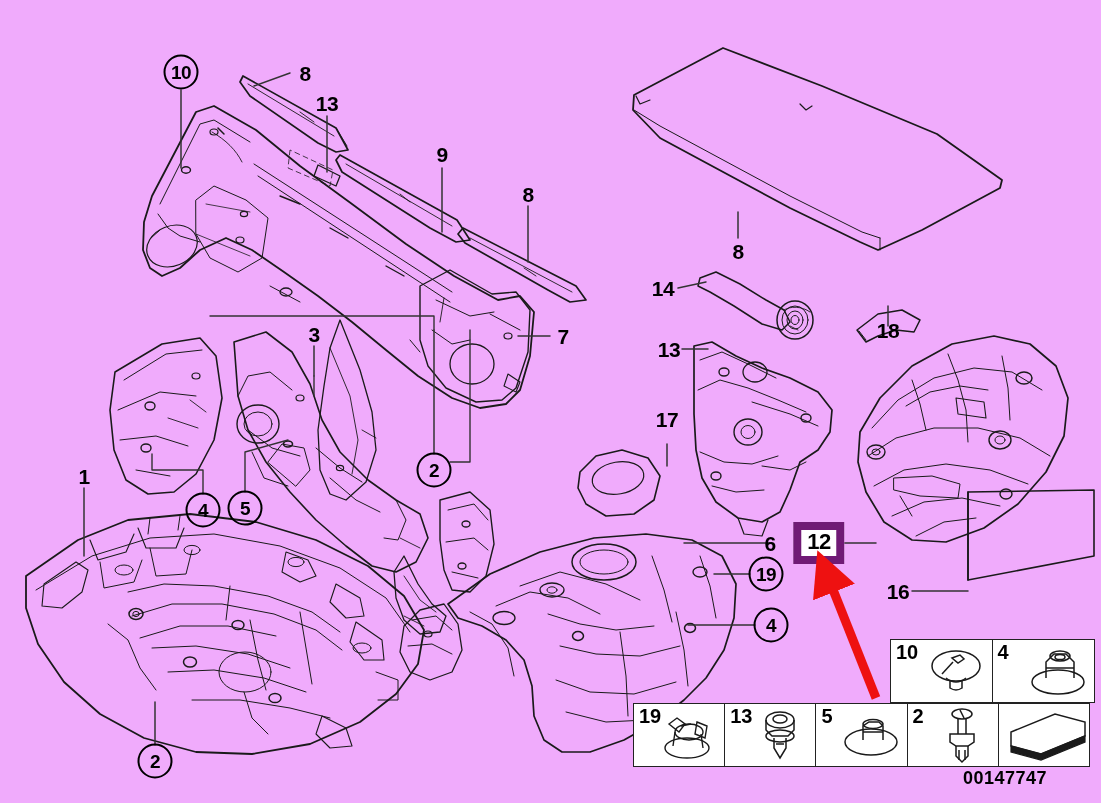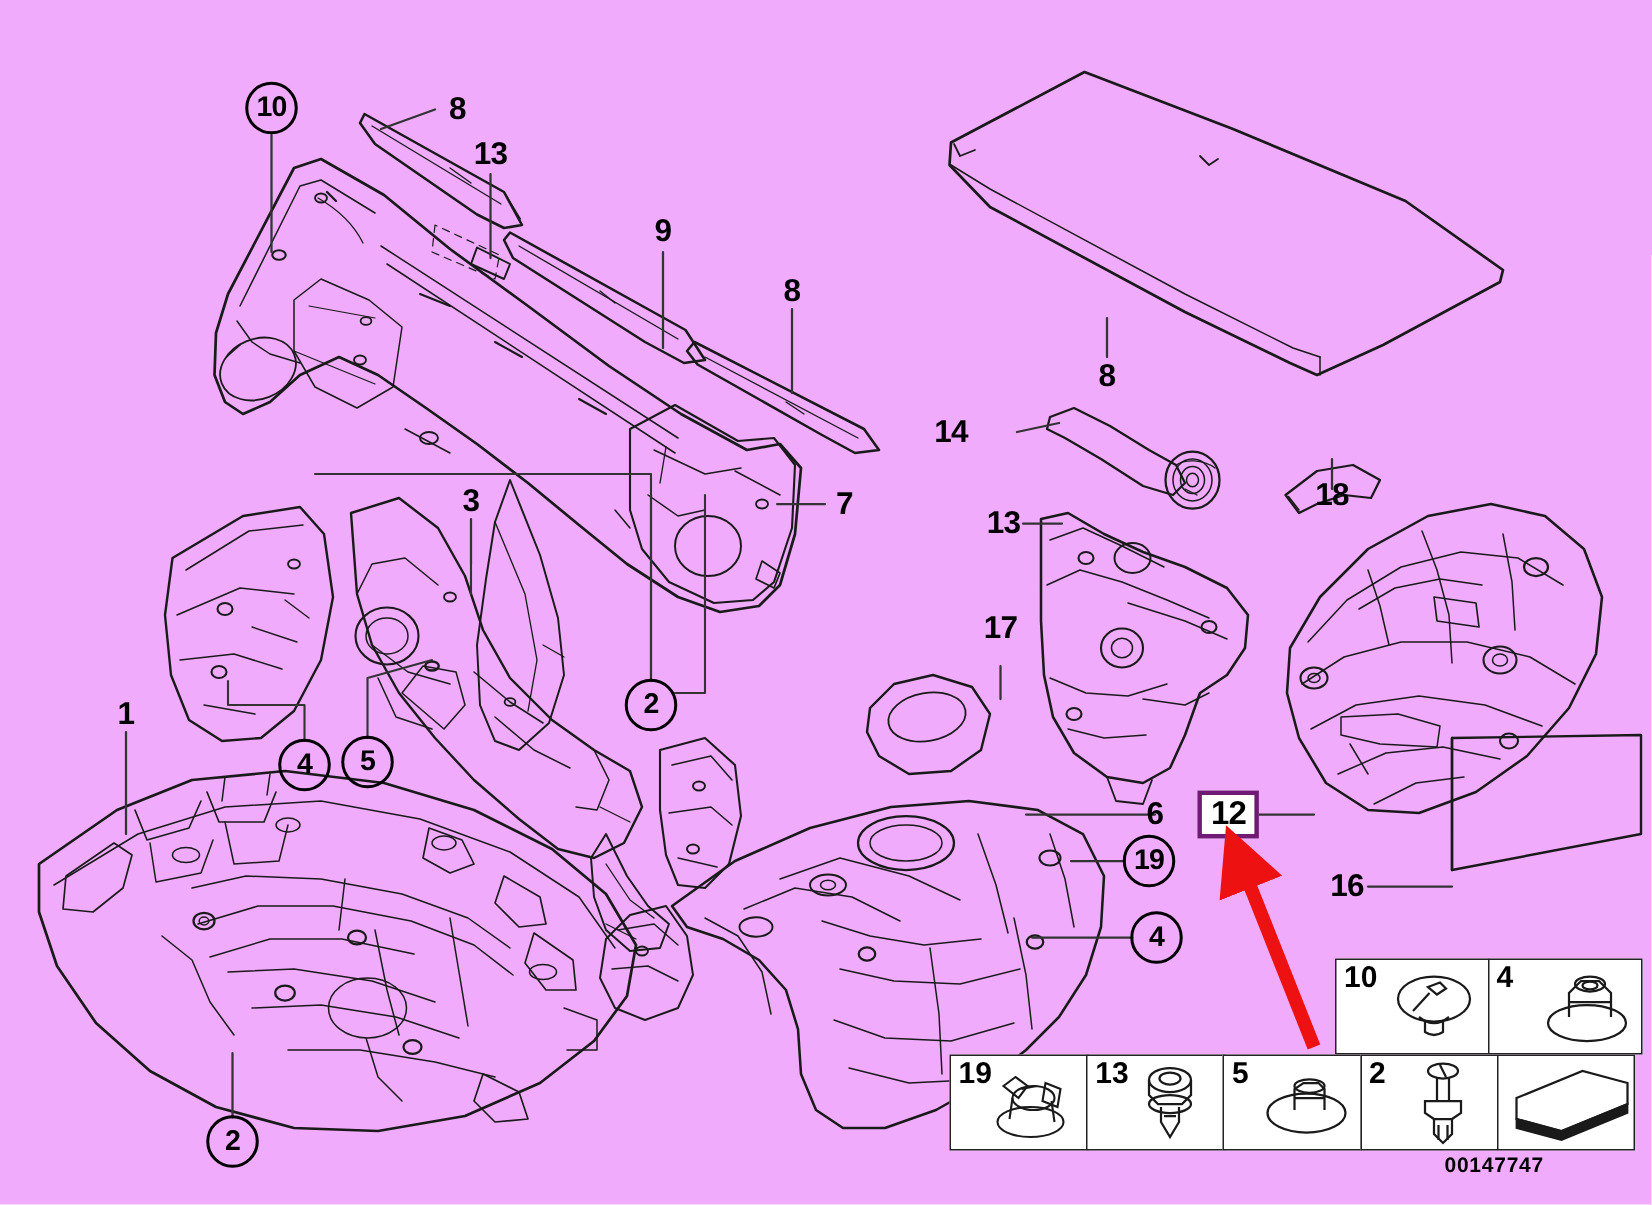"14" div.callout { left: 634px -> 663px }
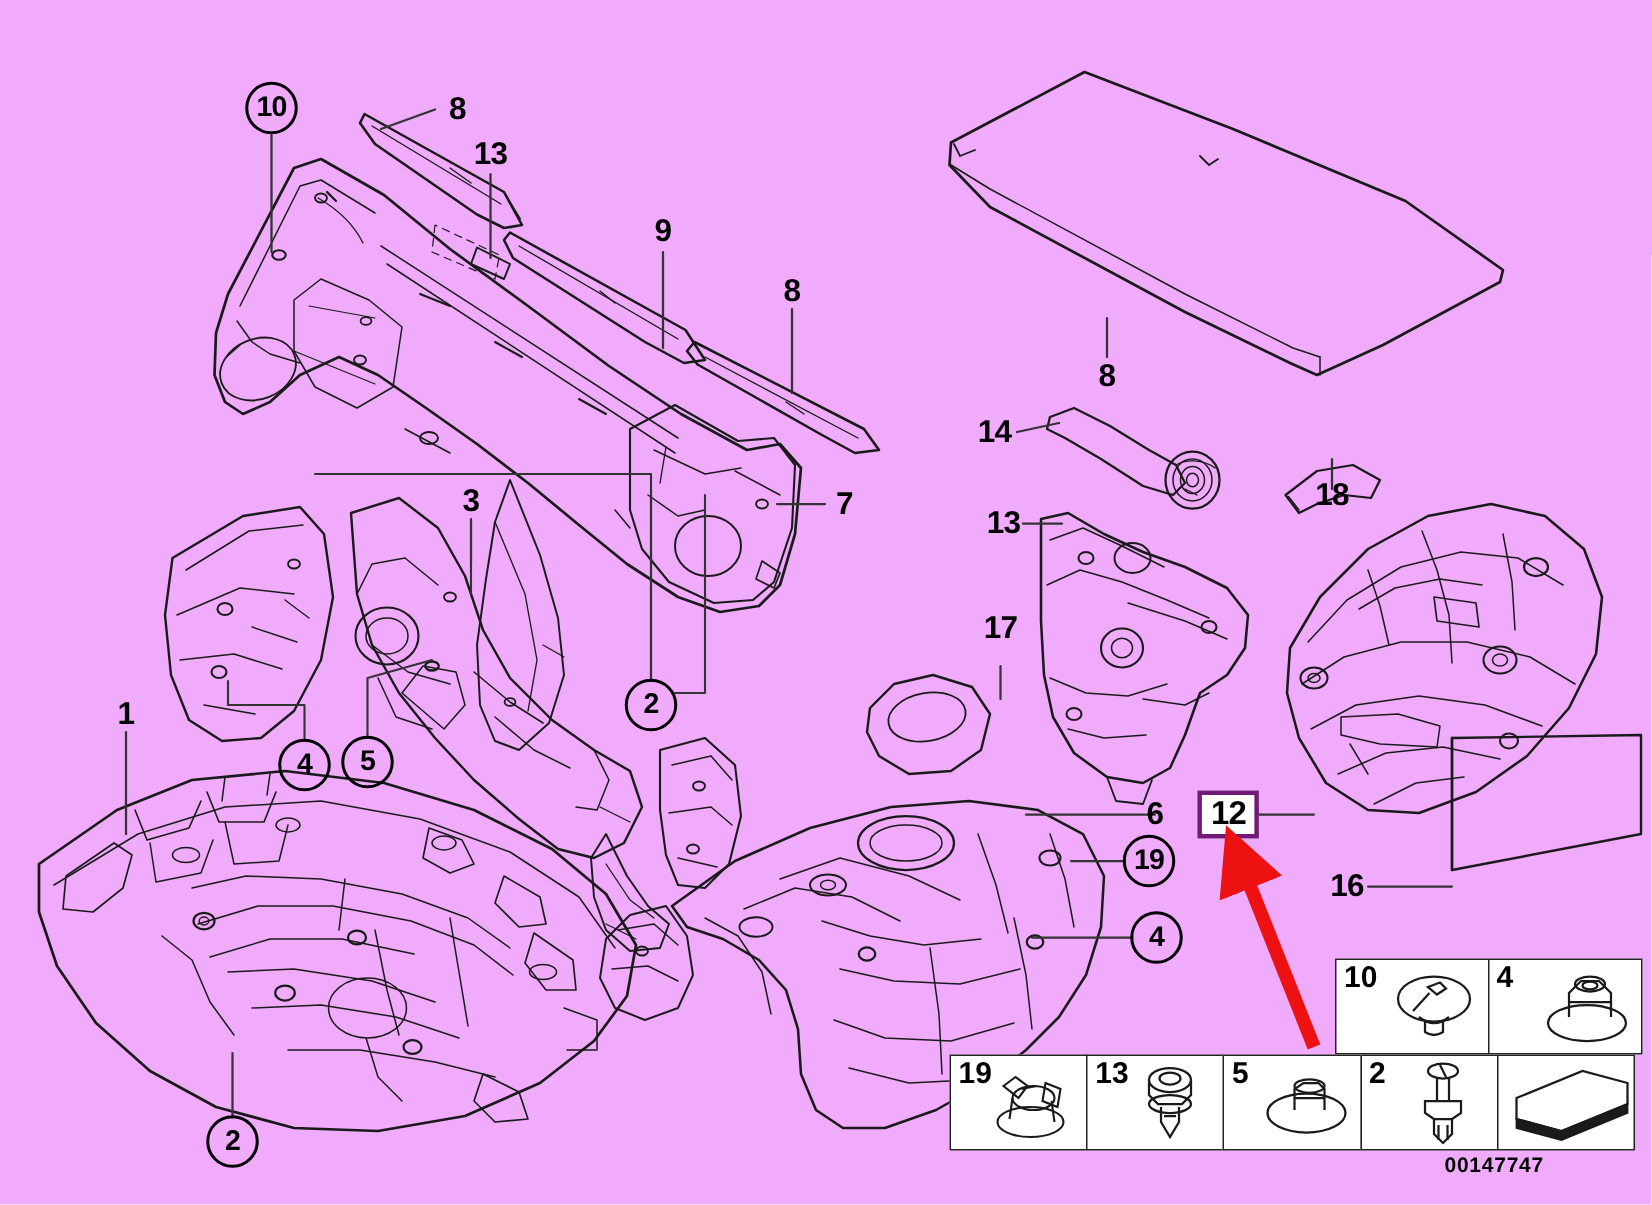"12" .callout.boxed { border: 3px solid #701a75 -> 8px solid #701a75 }
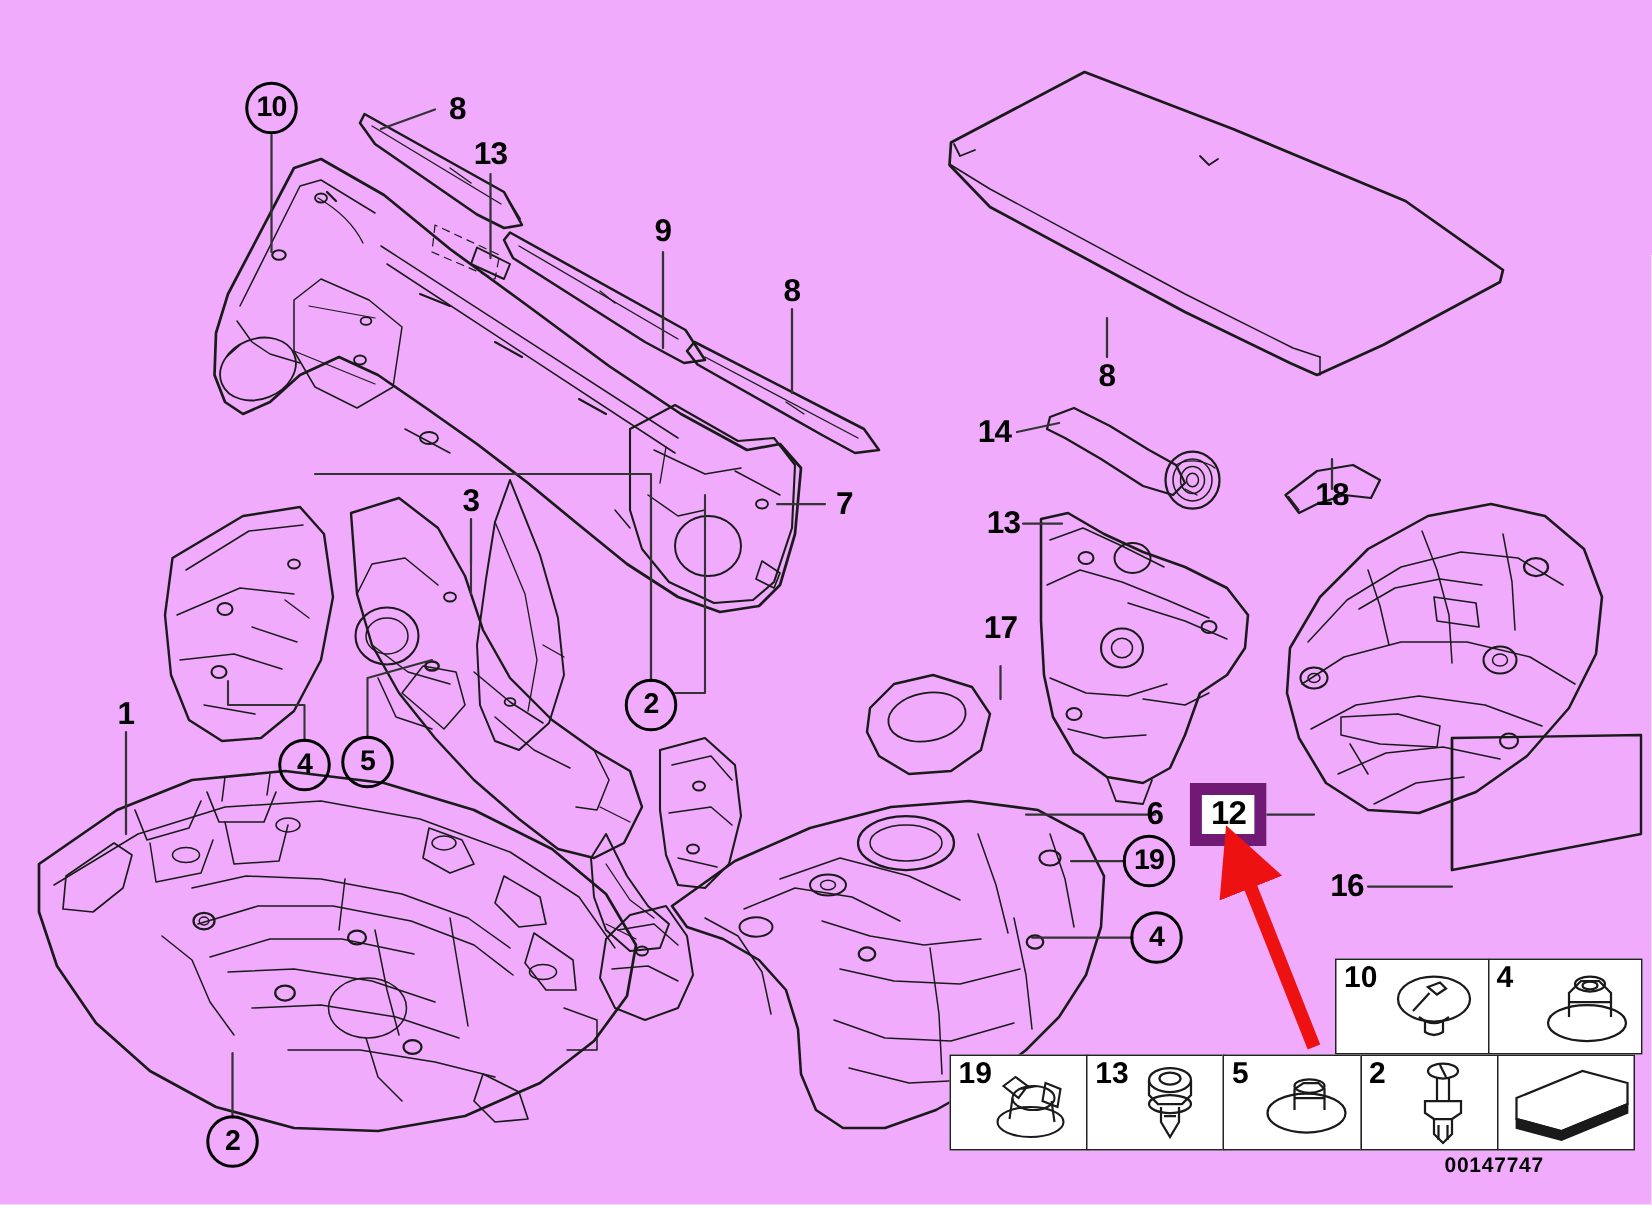"00147747" #diagram-id { font-size: 14px -> 18px }
